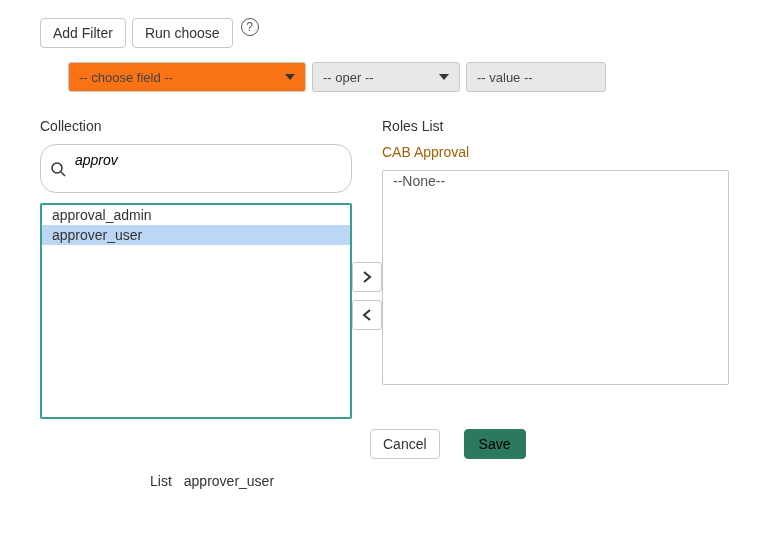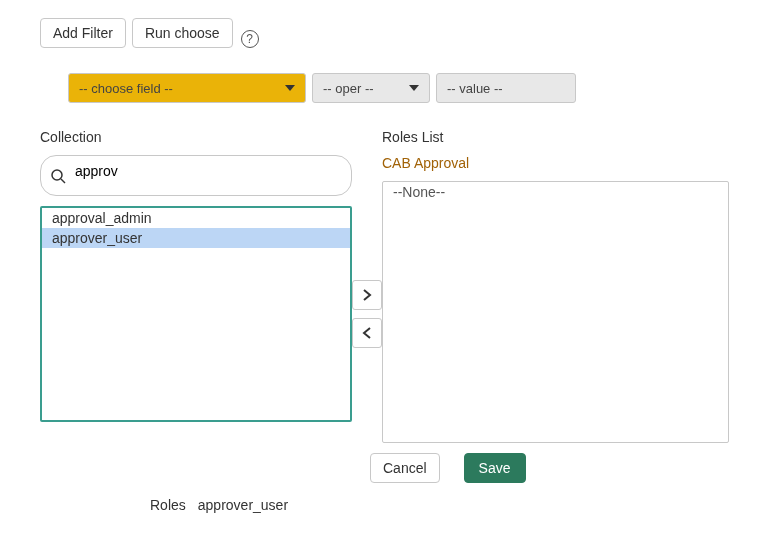"Add Filter" .top-buttons { align-items: flex-end -> flex-start; margin-bottom: 25px -> 14px }
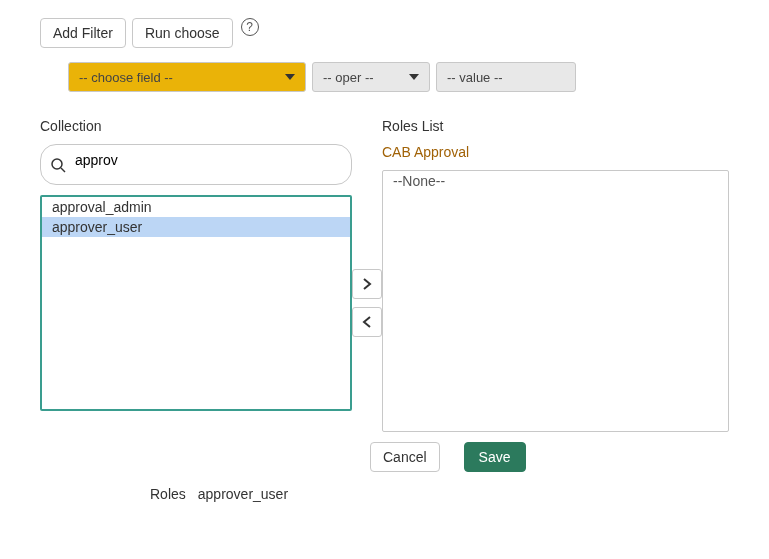"-- choose field --" .select-wrap { background: #eab308 -> #f97316 }
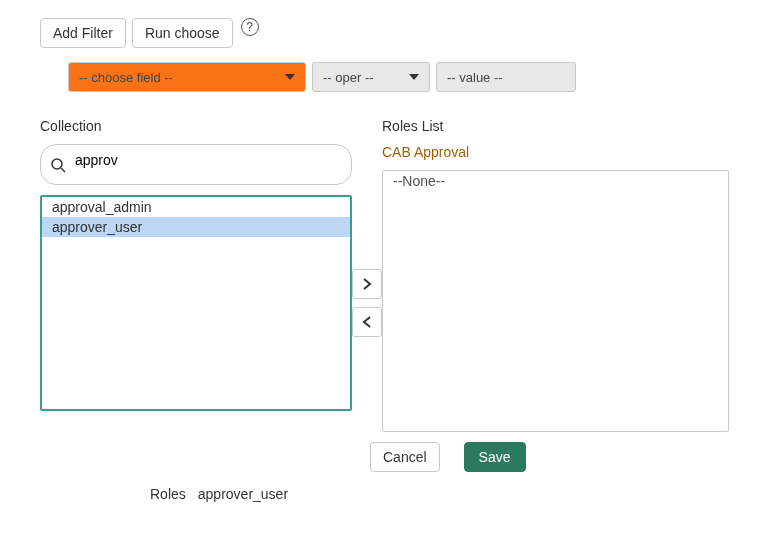"-- oper --" .select-oper { width: 118px -> 148px }
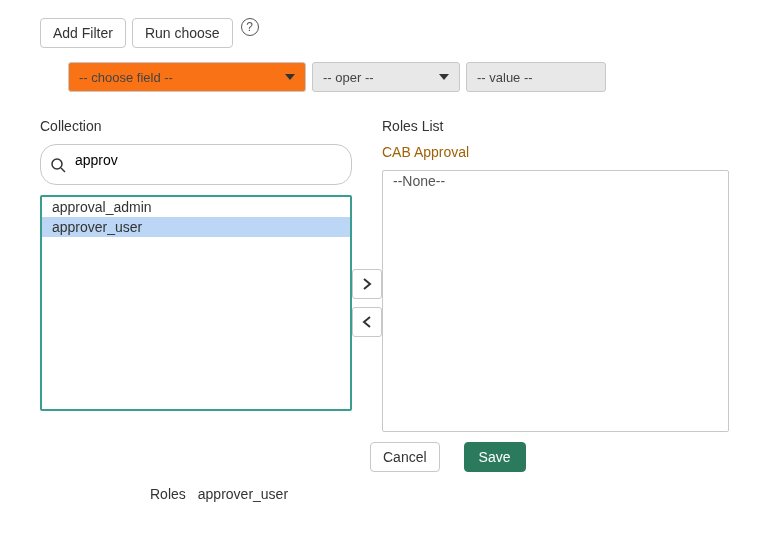"approv" .search-input { font-style: none -> italic; padding: 7px 12px 16px 34px -> 7px 12px 24px 34px }
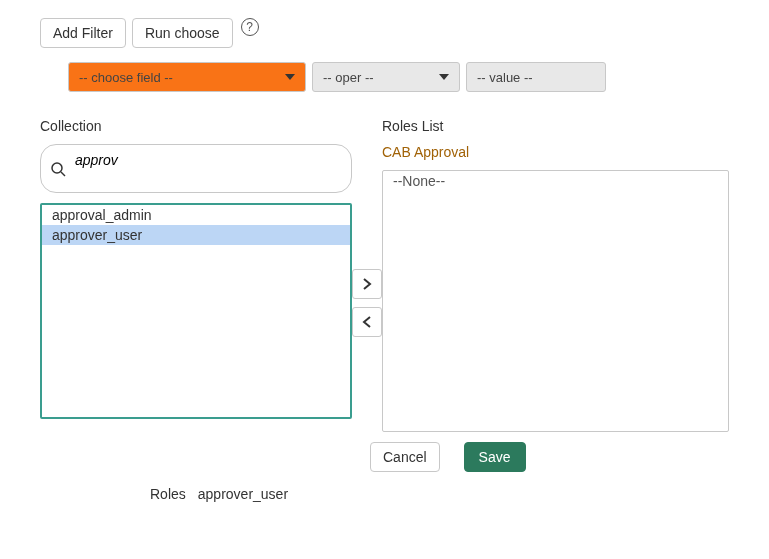"--None--" .listbox-right { height: 262px -> 215px }
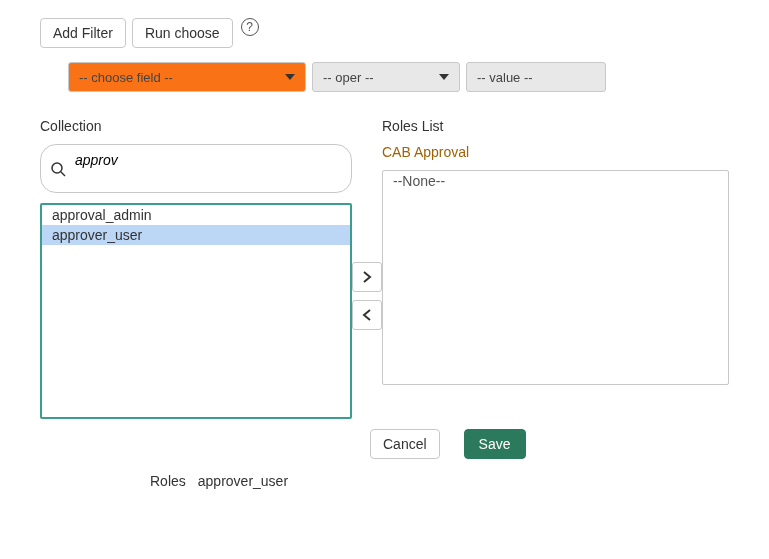"Save" .btn-save { color: #ffffff -> #000000 }
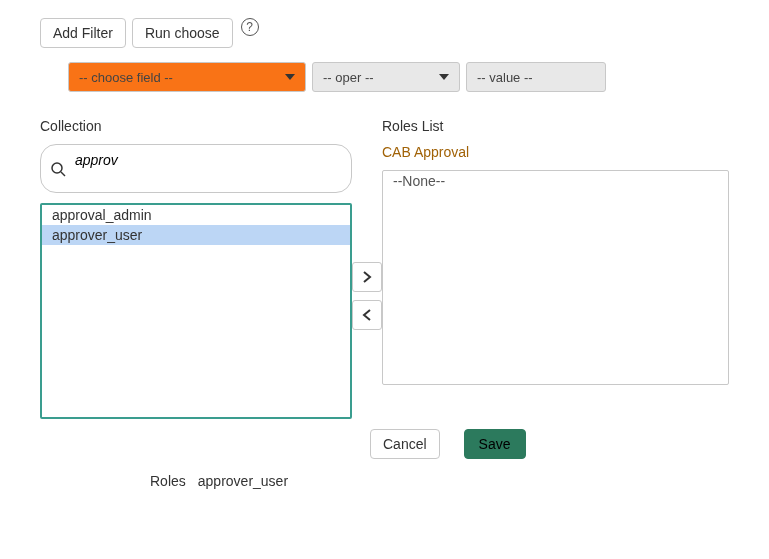"Roles" span.name-label { text: Roles -> List }
